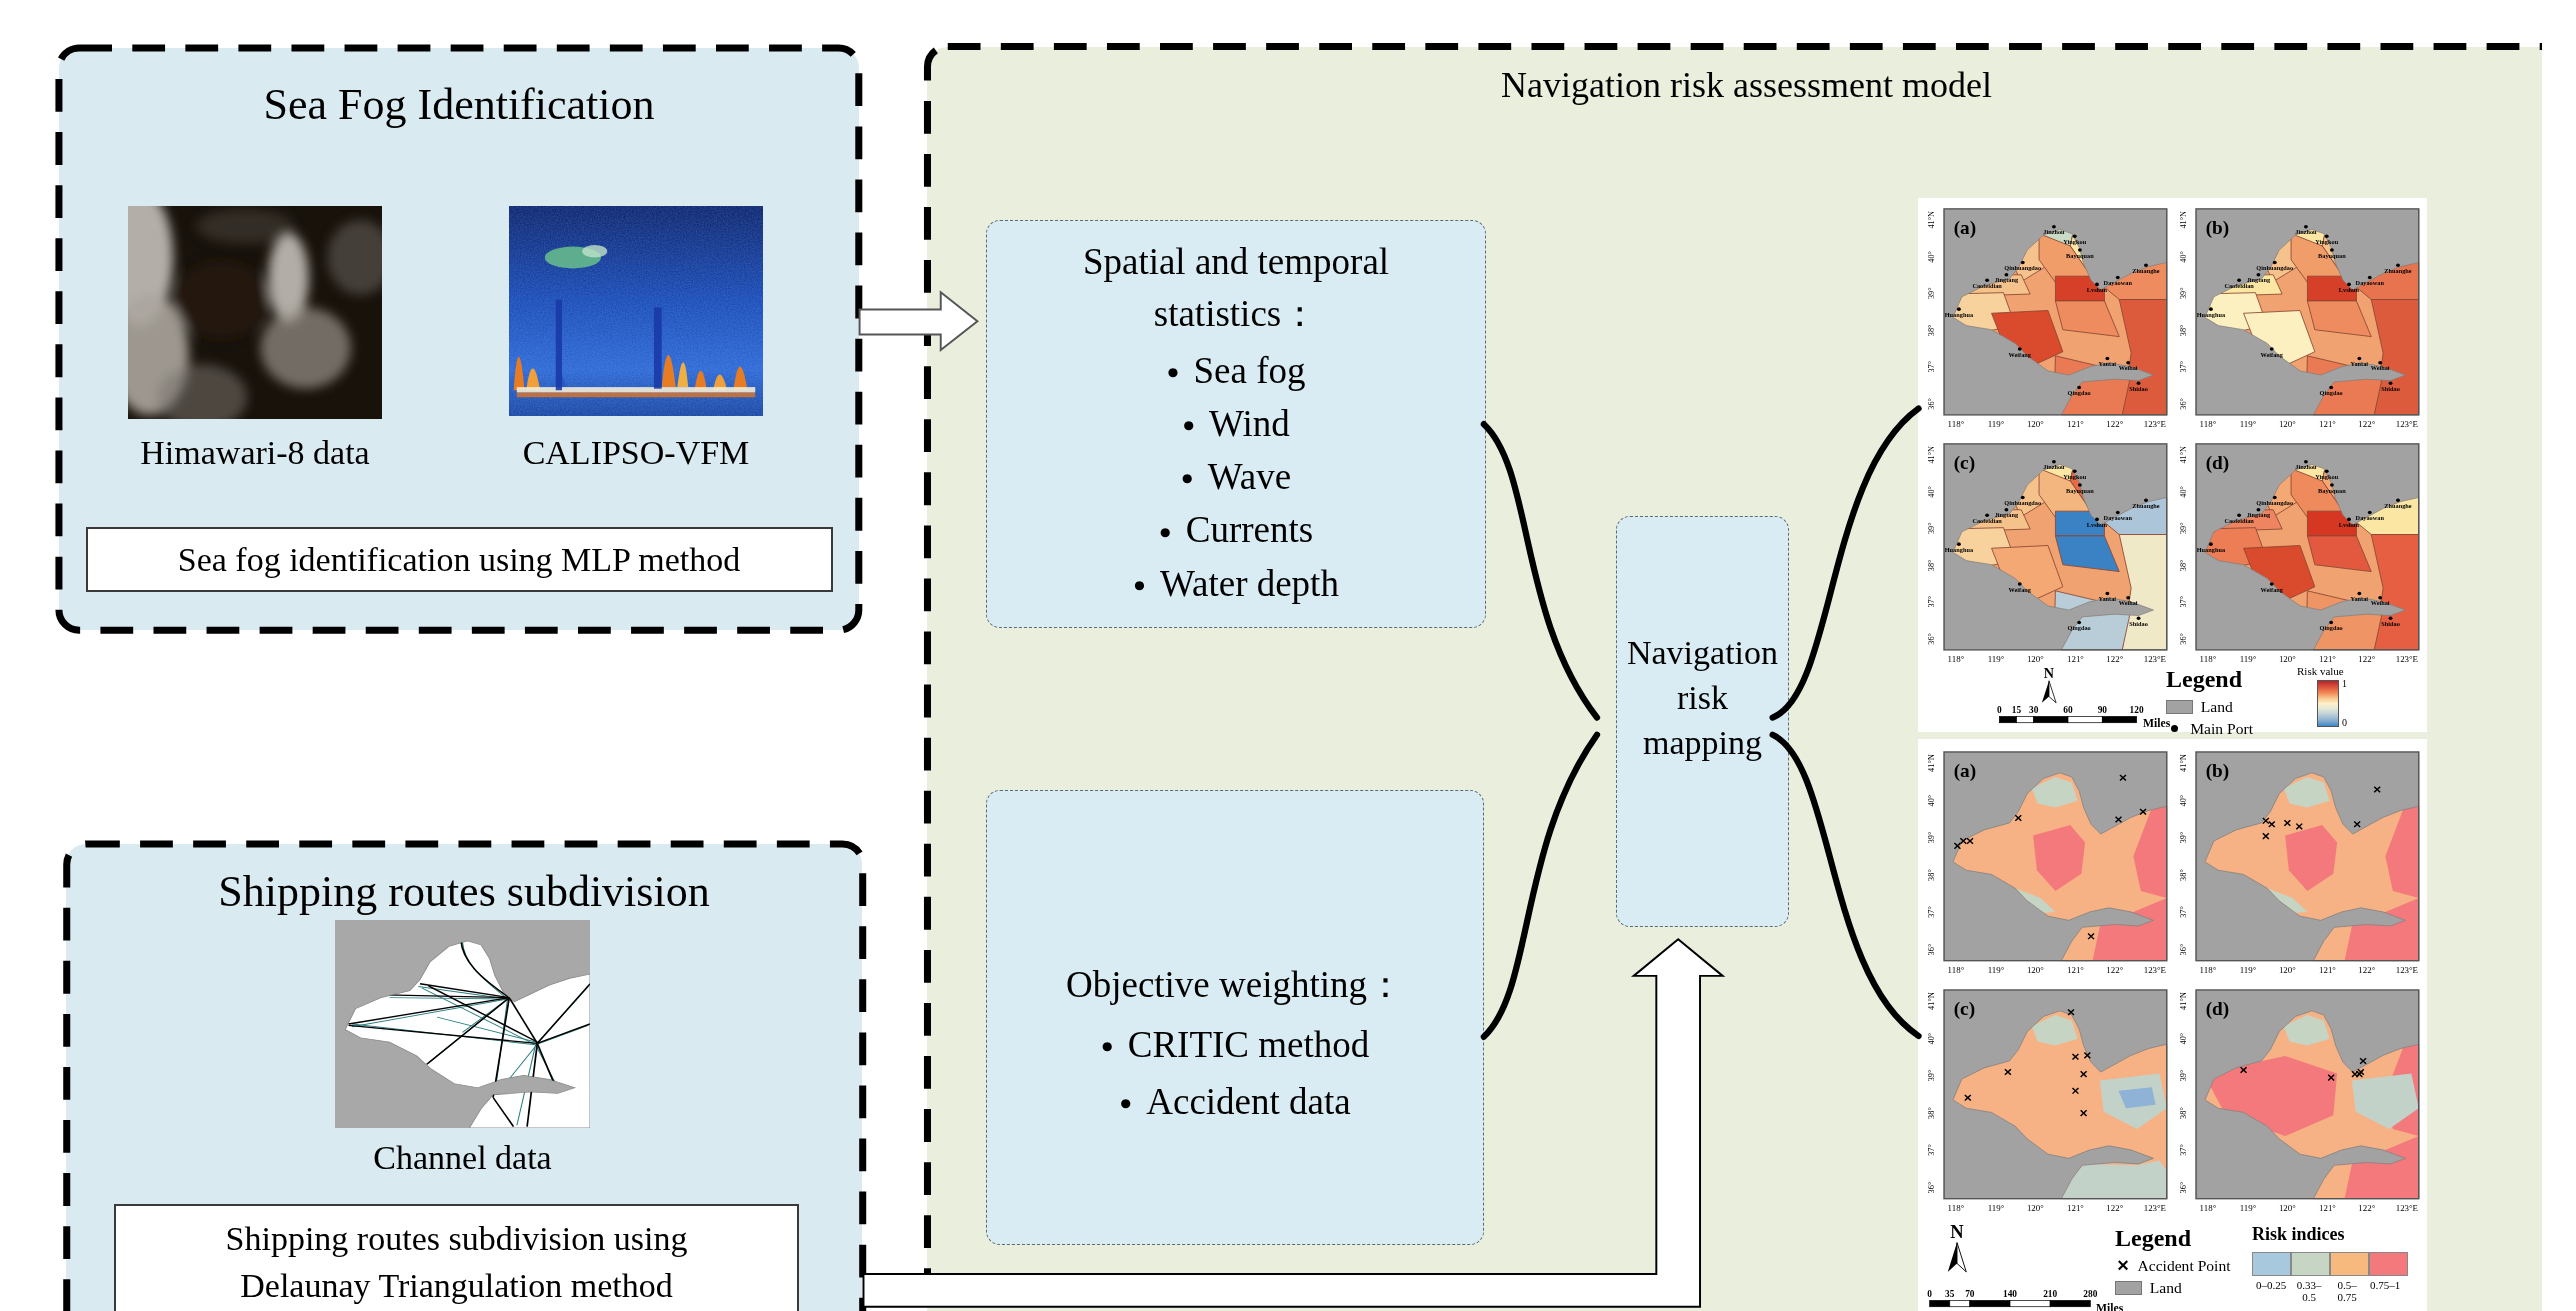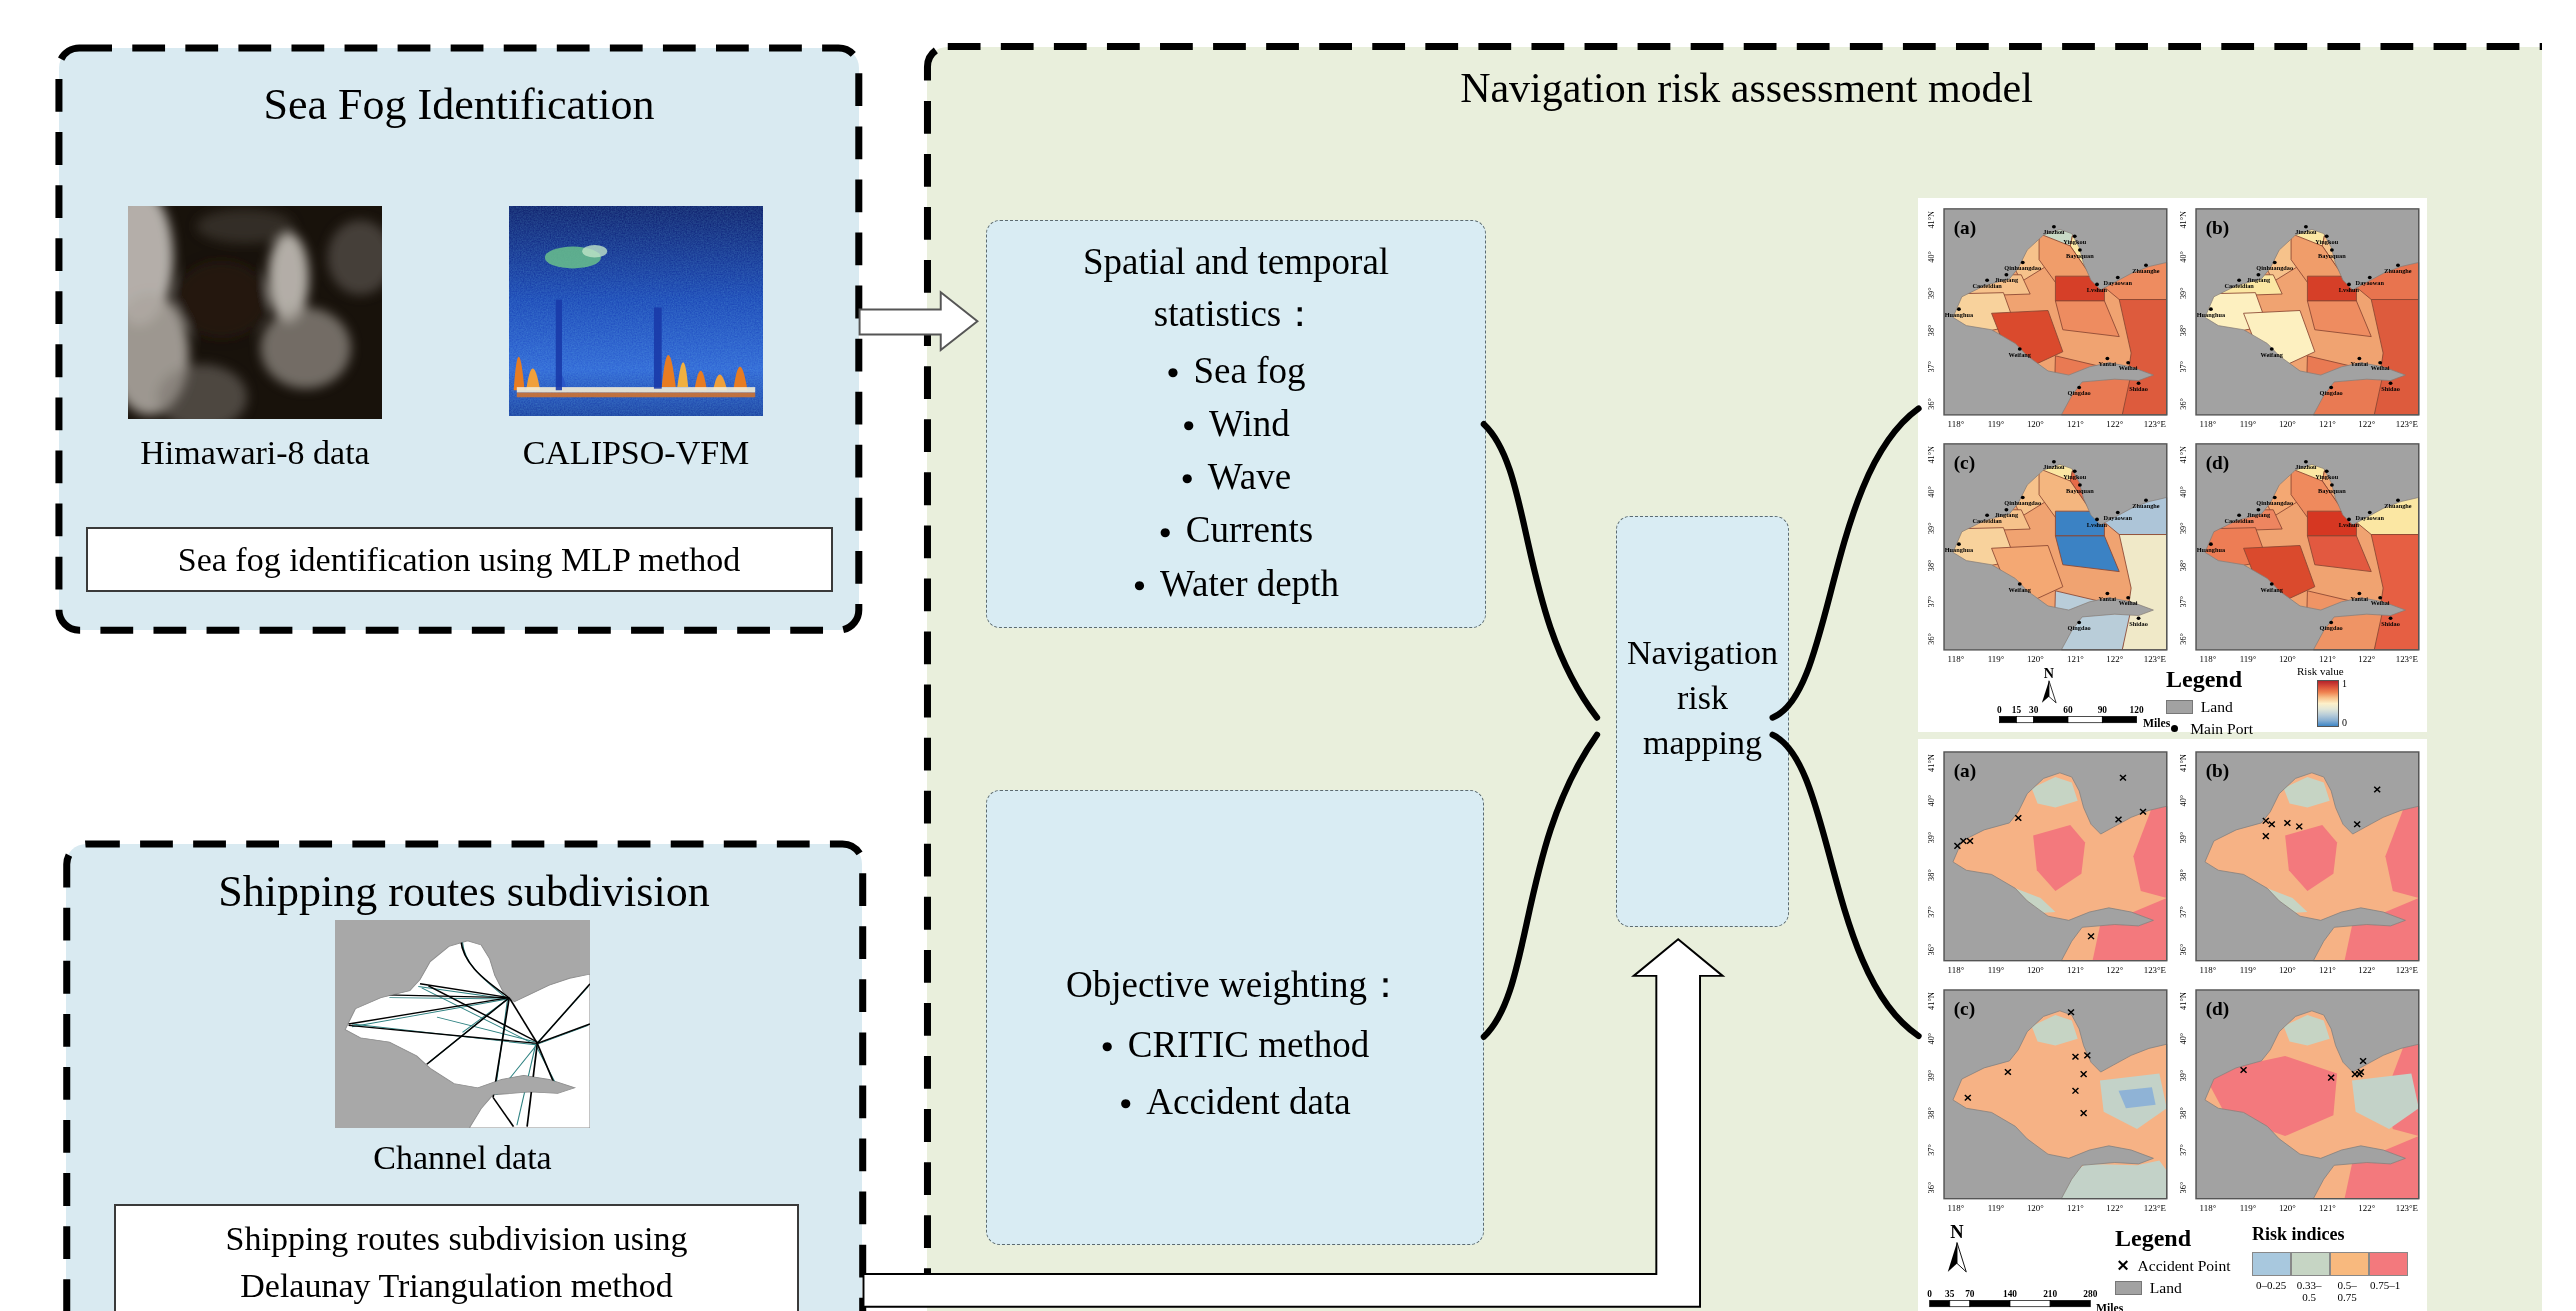"Navigation risk assessment model" .model-title { font-size: 42px -> 36px }
